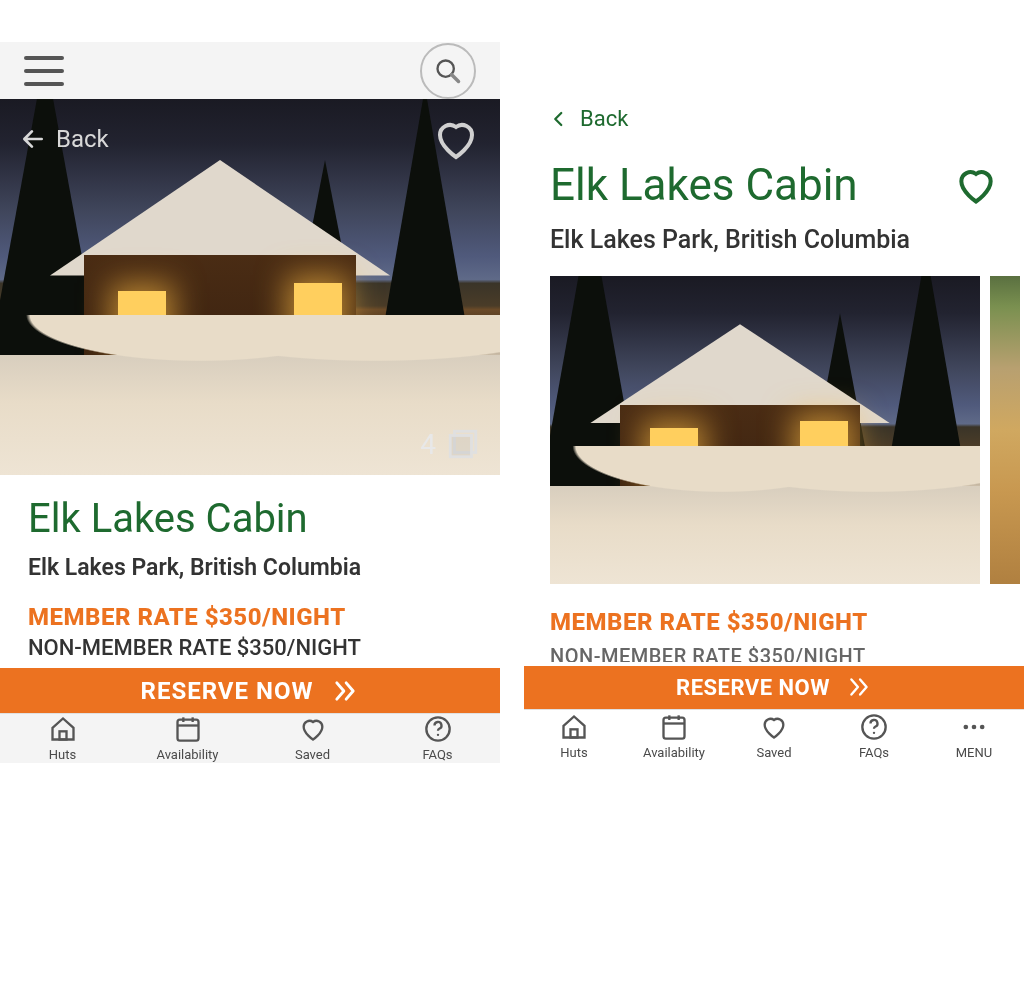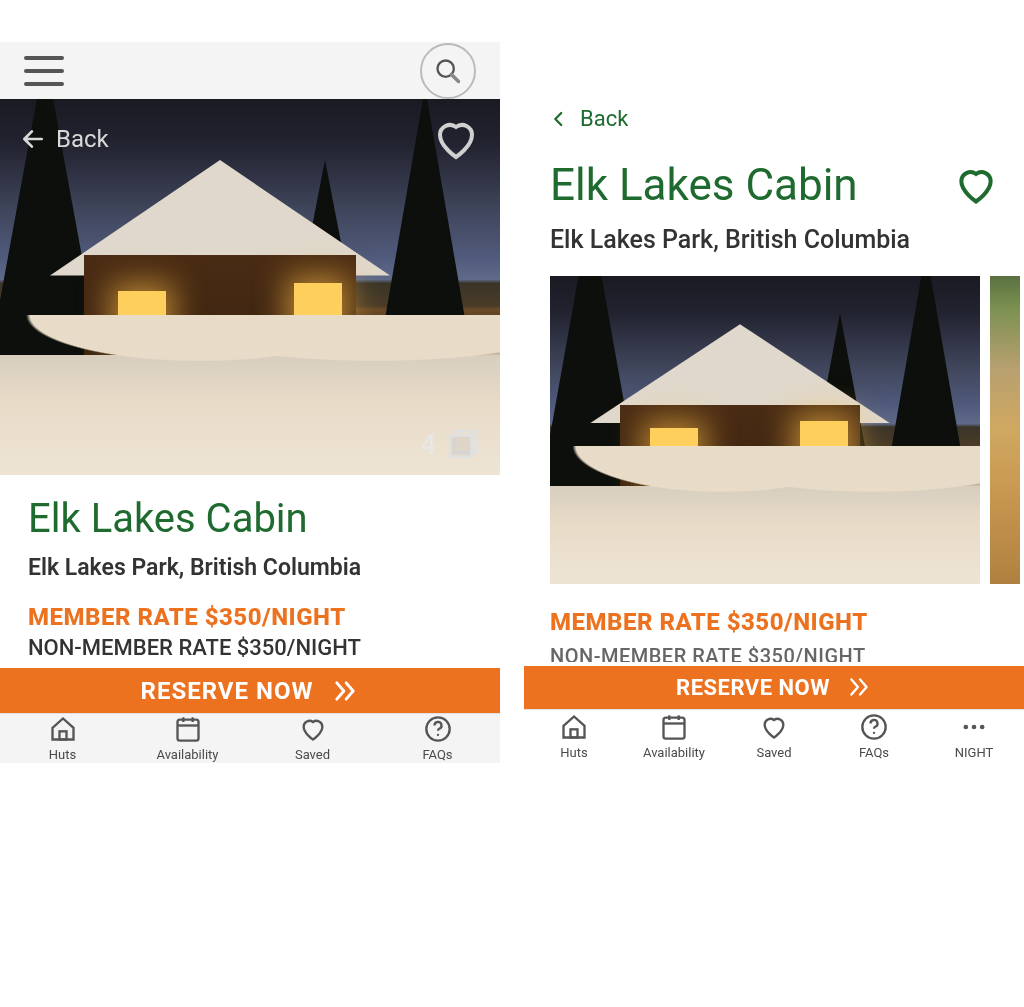"NIGHT" span { text: NIGHT -> MENU }
